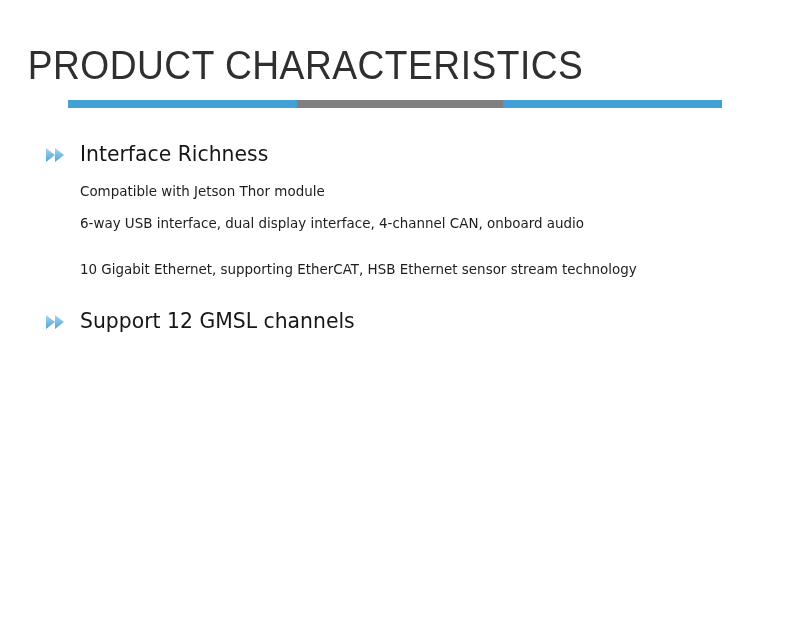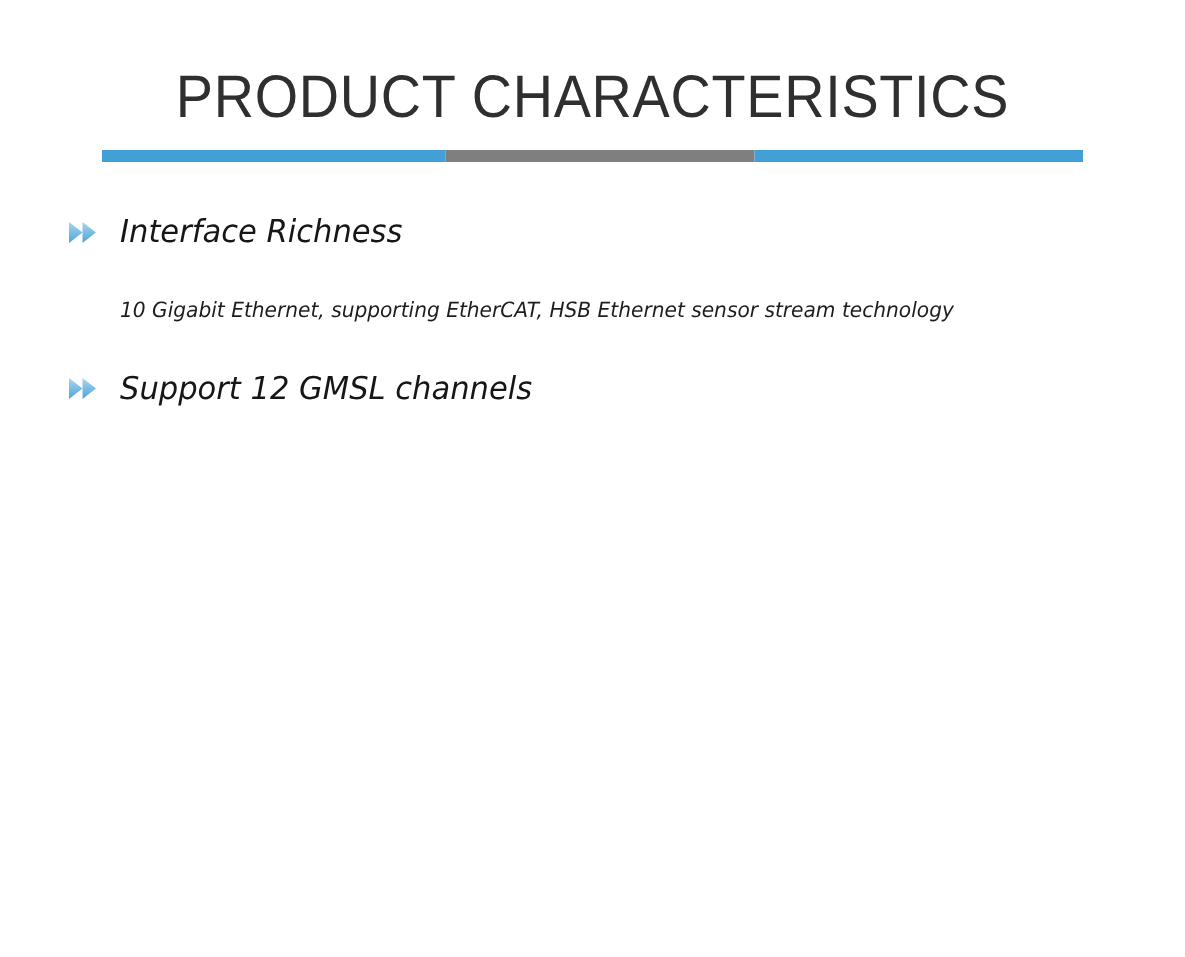"PRODUCT CHARACTERISTICS" .title-block { text-align: center -> none }
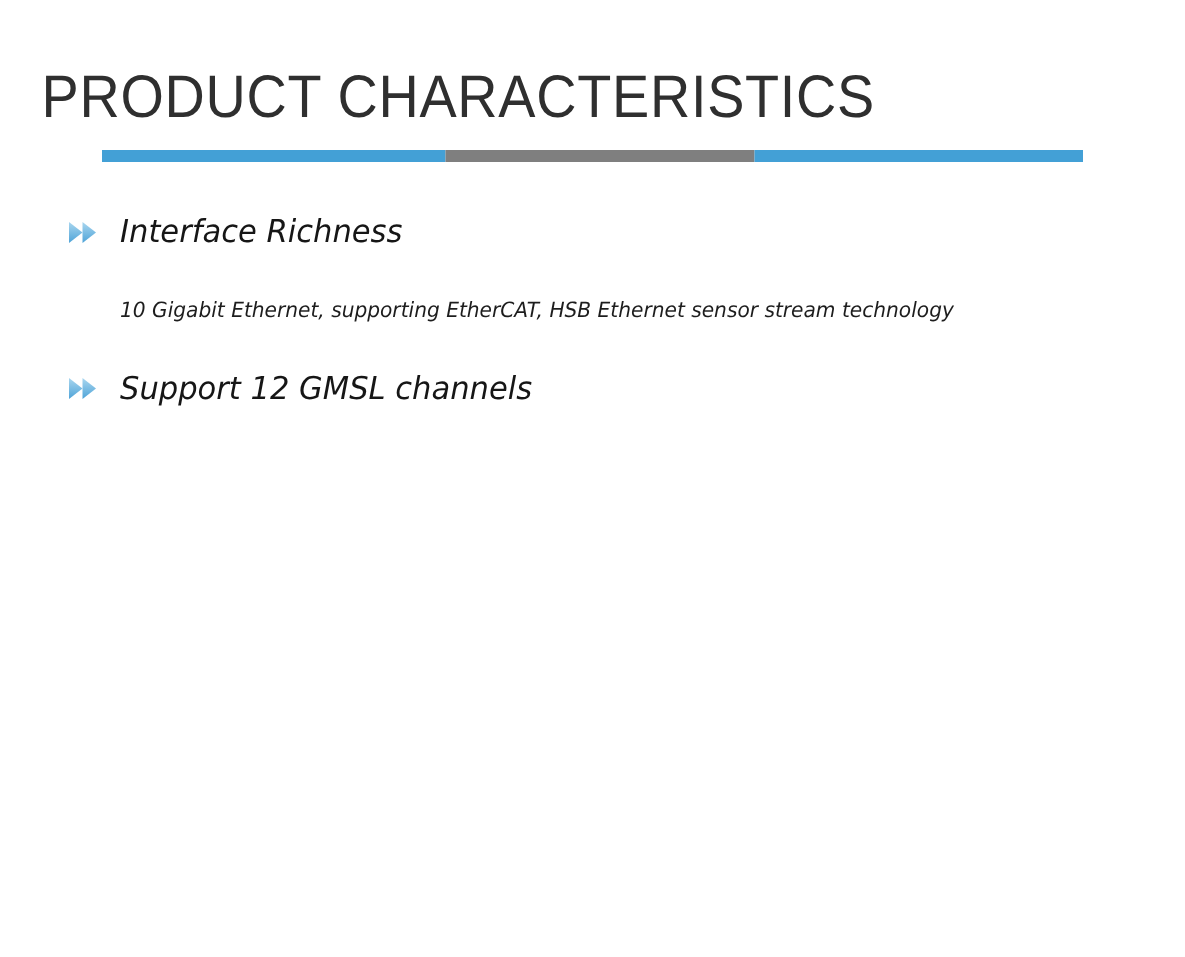"Interface Richness" .feature { font-style: italic -> none }
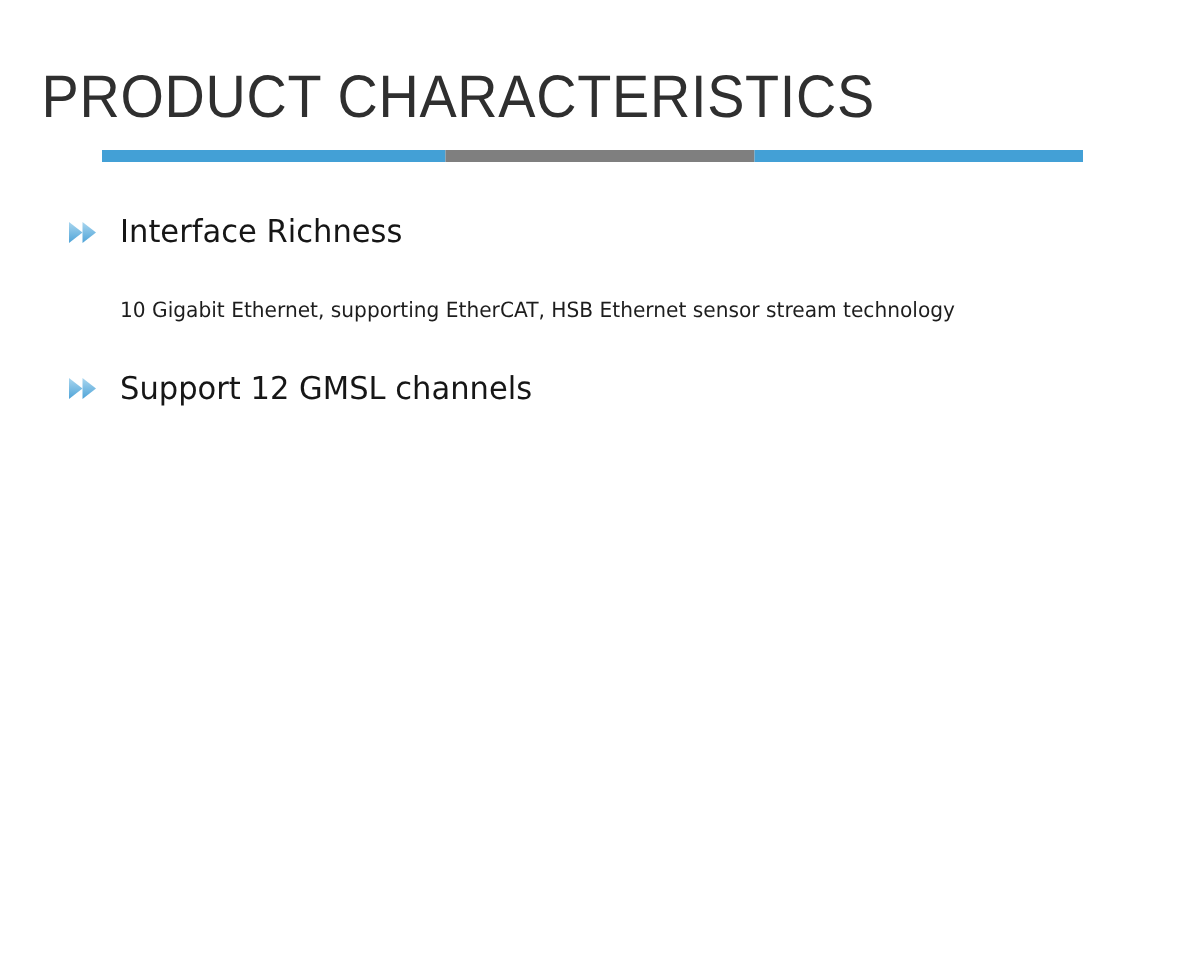"Compatible with Jetson Thor module" div.feature-lines { html: none -> <div> <div>Compatible with Jetson Thor module</div> <div>6-way USB interface, dual display interface, 4-channel CAN, onboard audio</div> </div> }
